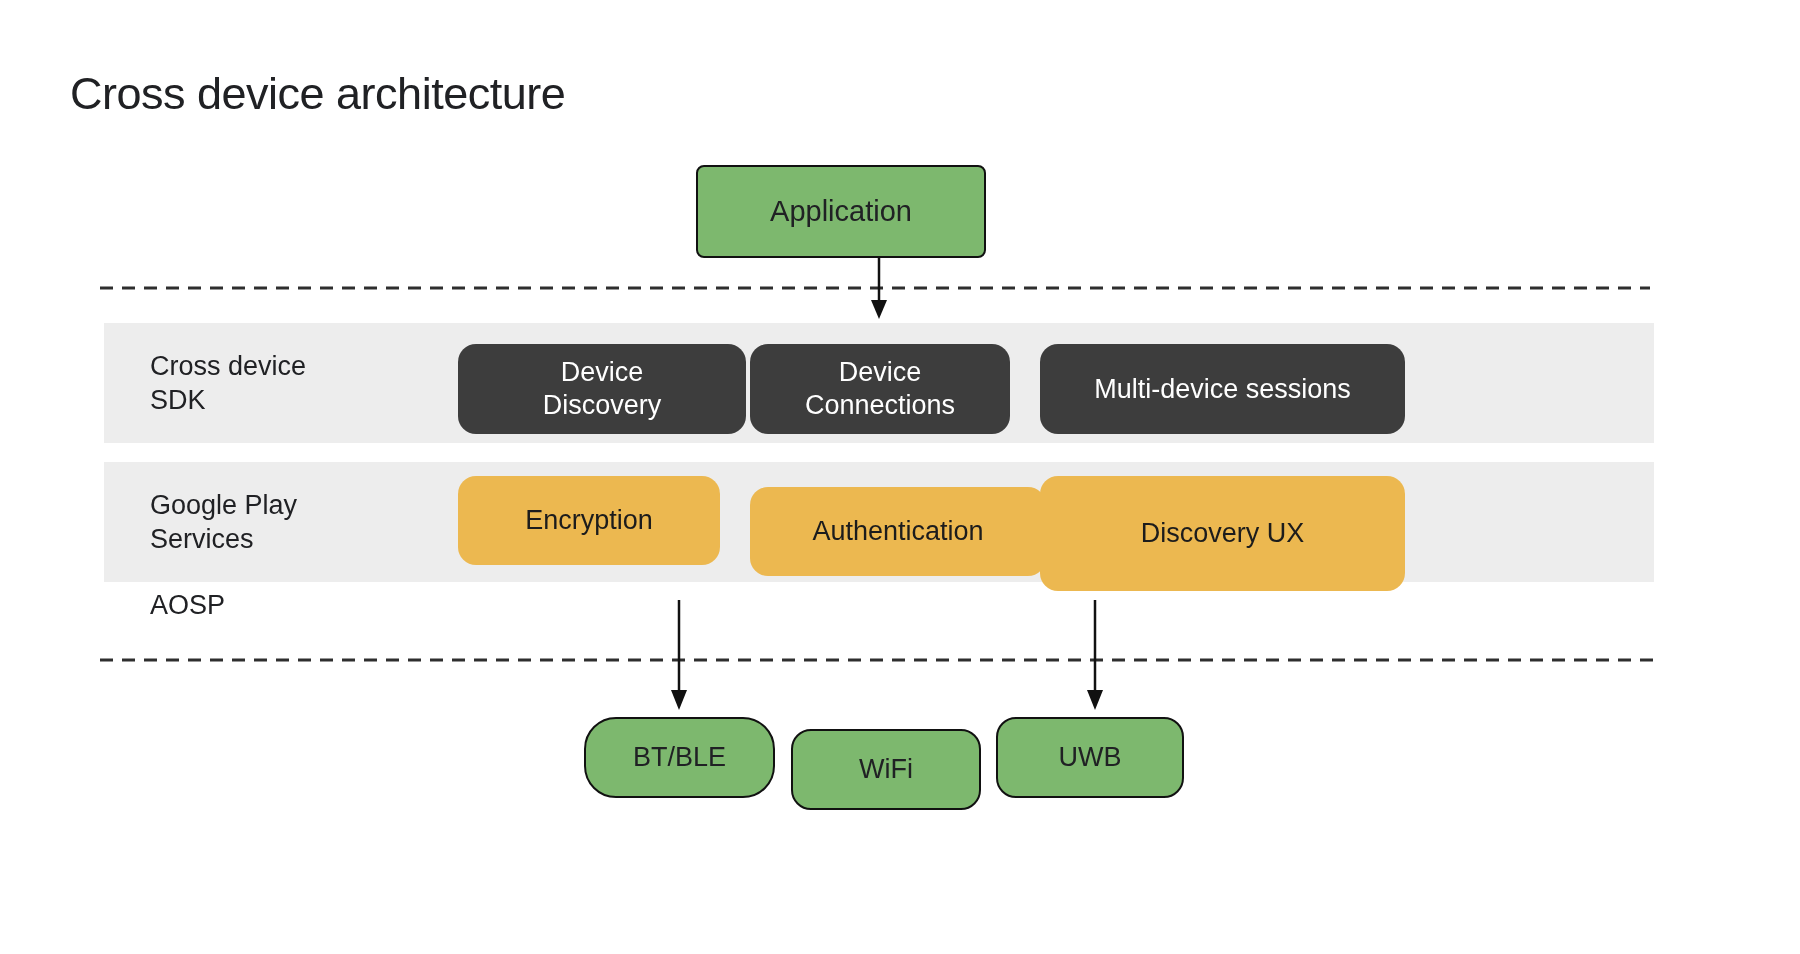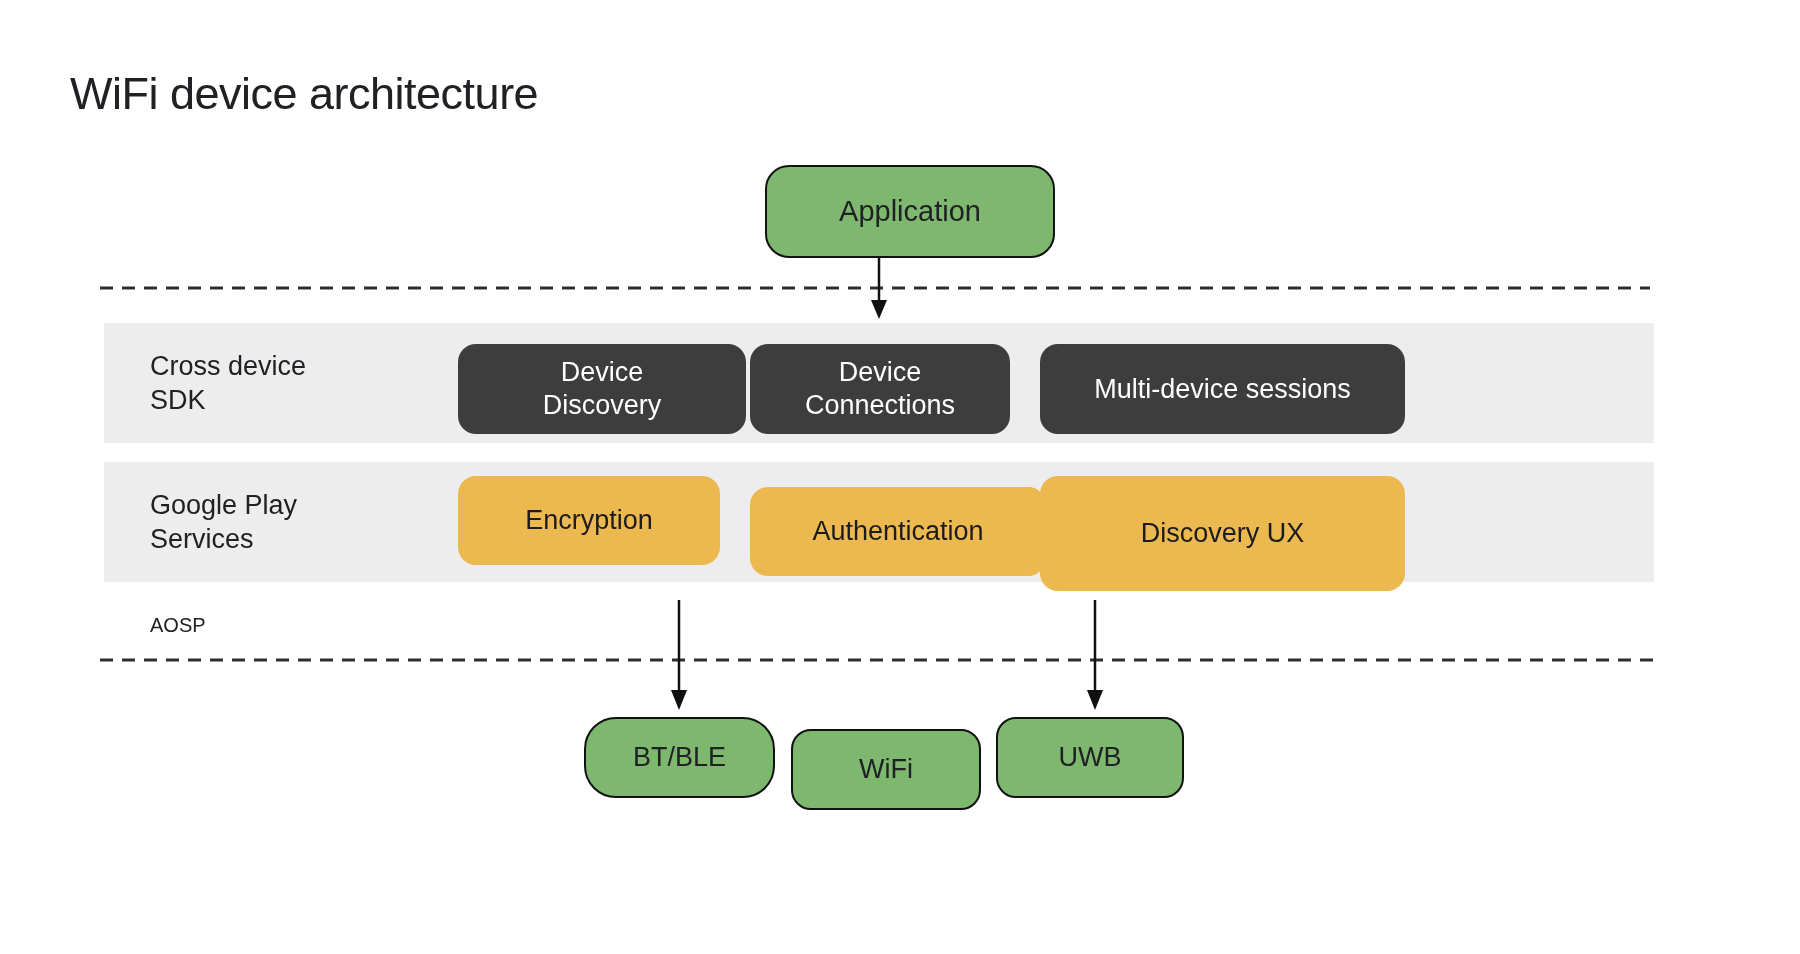"WiFi device architecture" div { text: WiFi -> Cross }
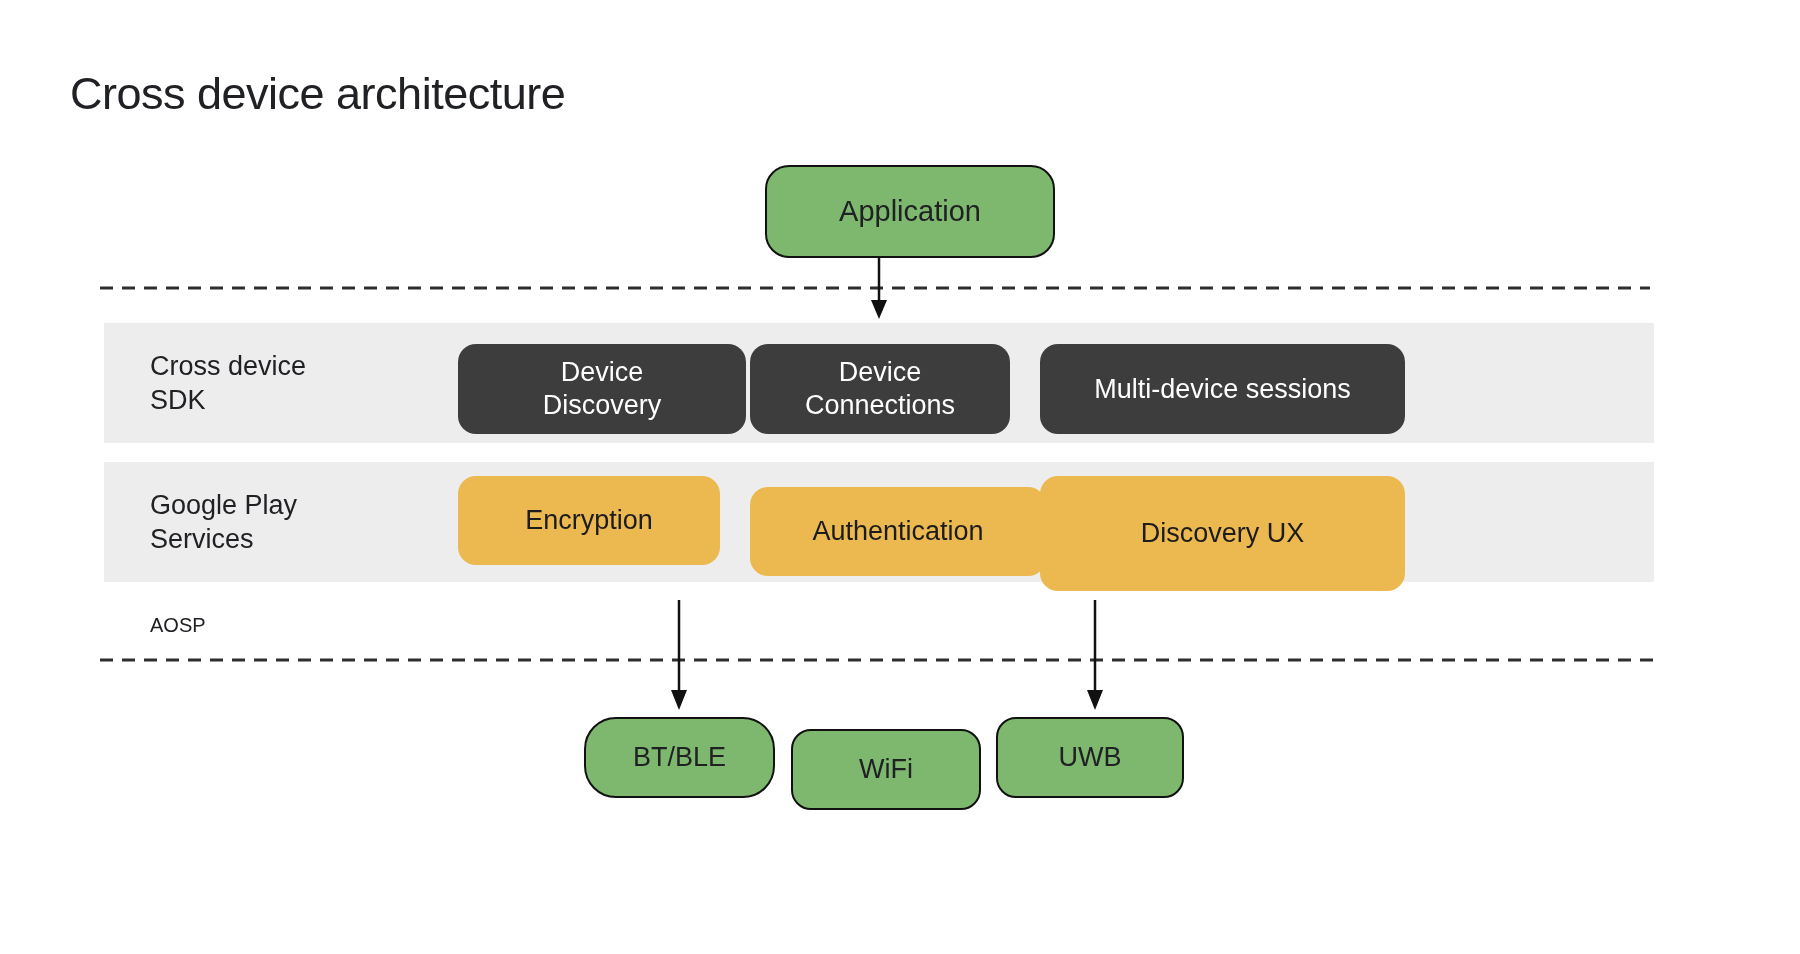"Application" #app-box { border-radius: 24px -> 8px; left: 765px -> 696px }
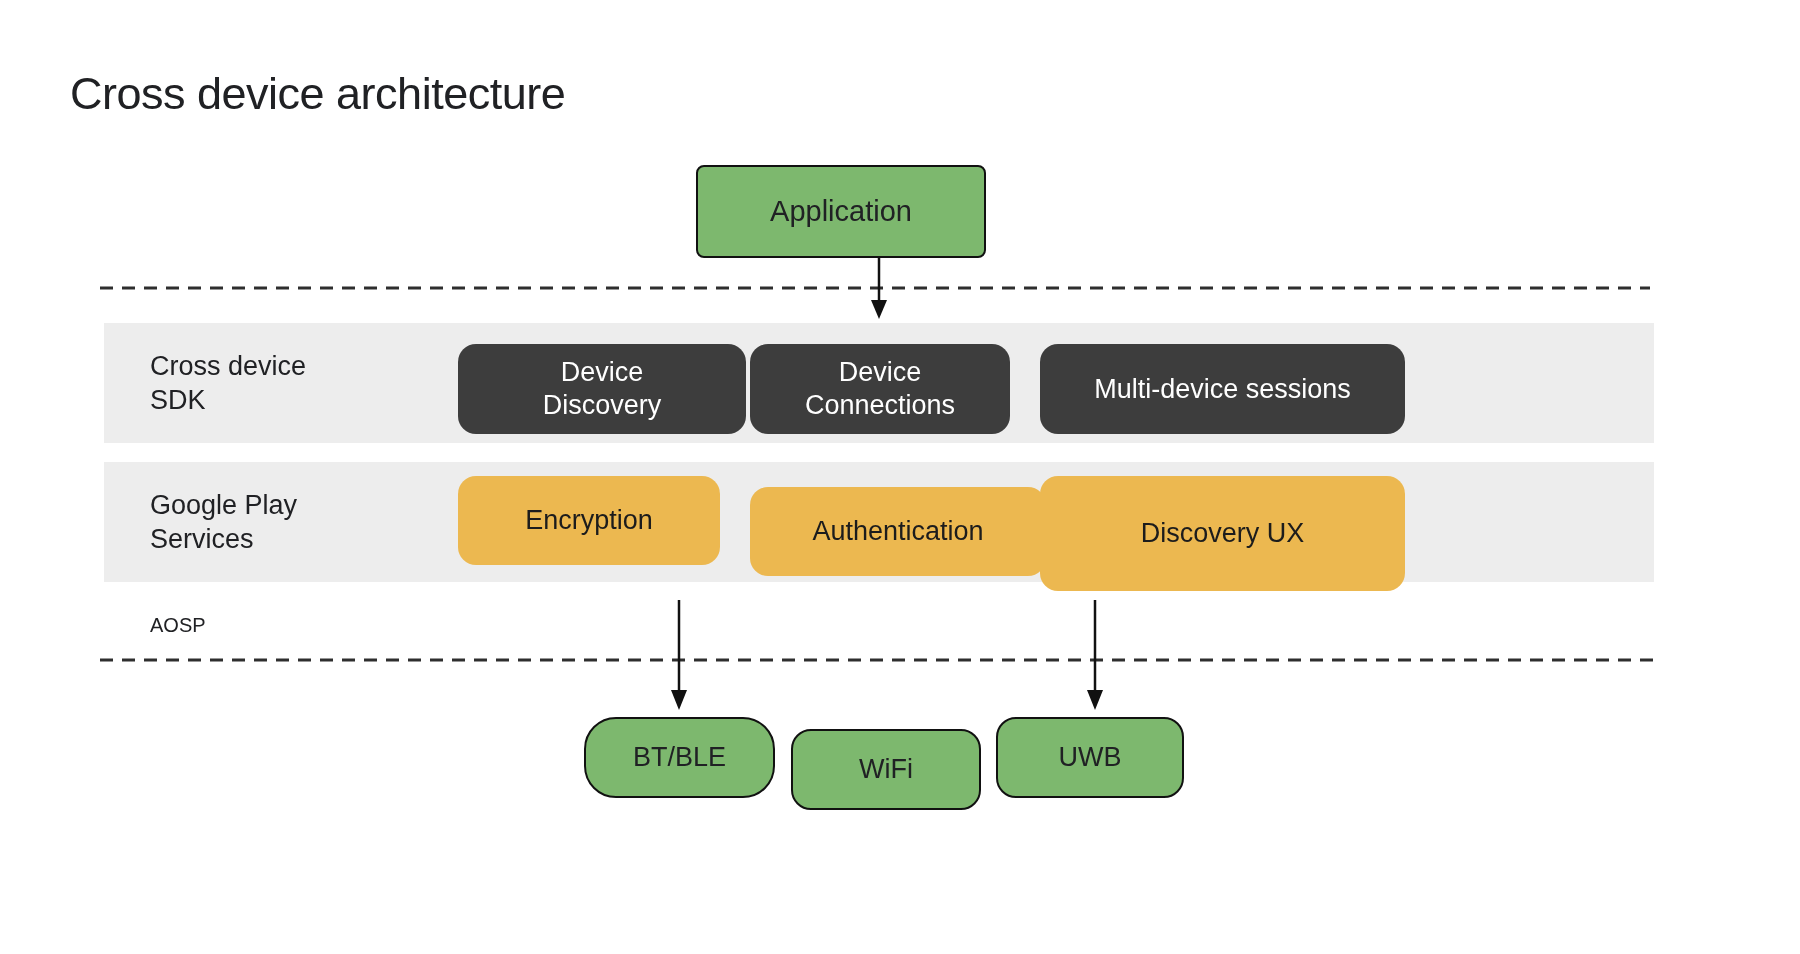"AOSP" #aosp-label { font-size: 20px -> 27px; top: 608px -> 588px }
